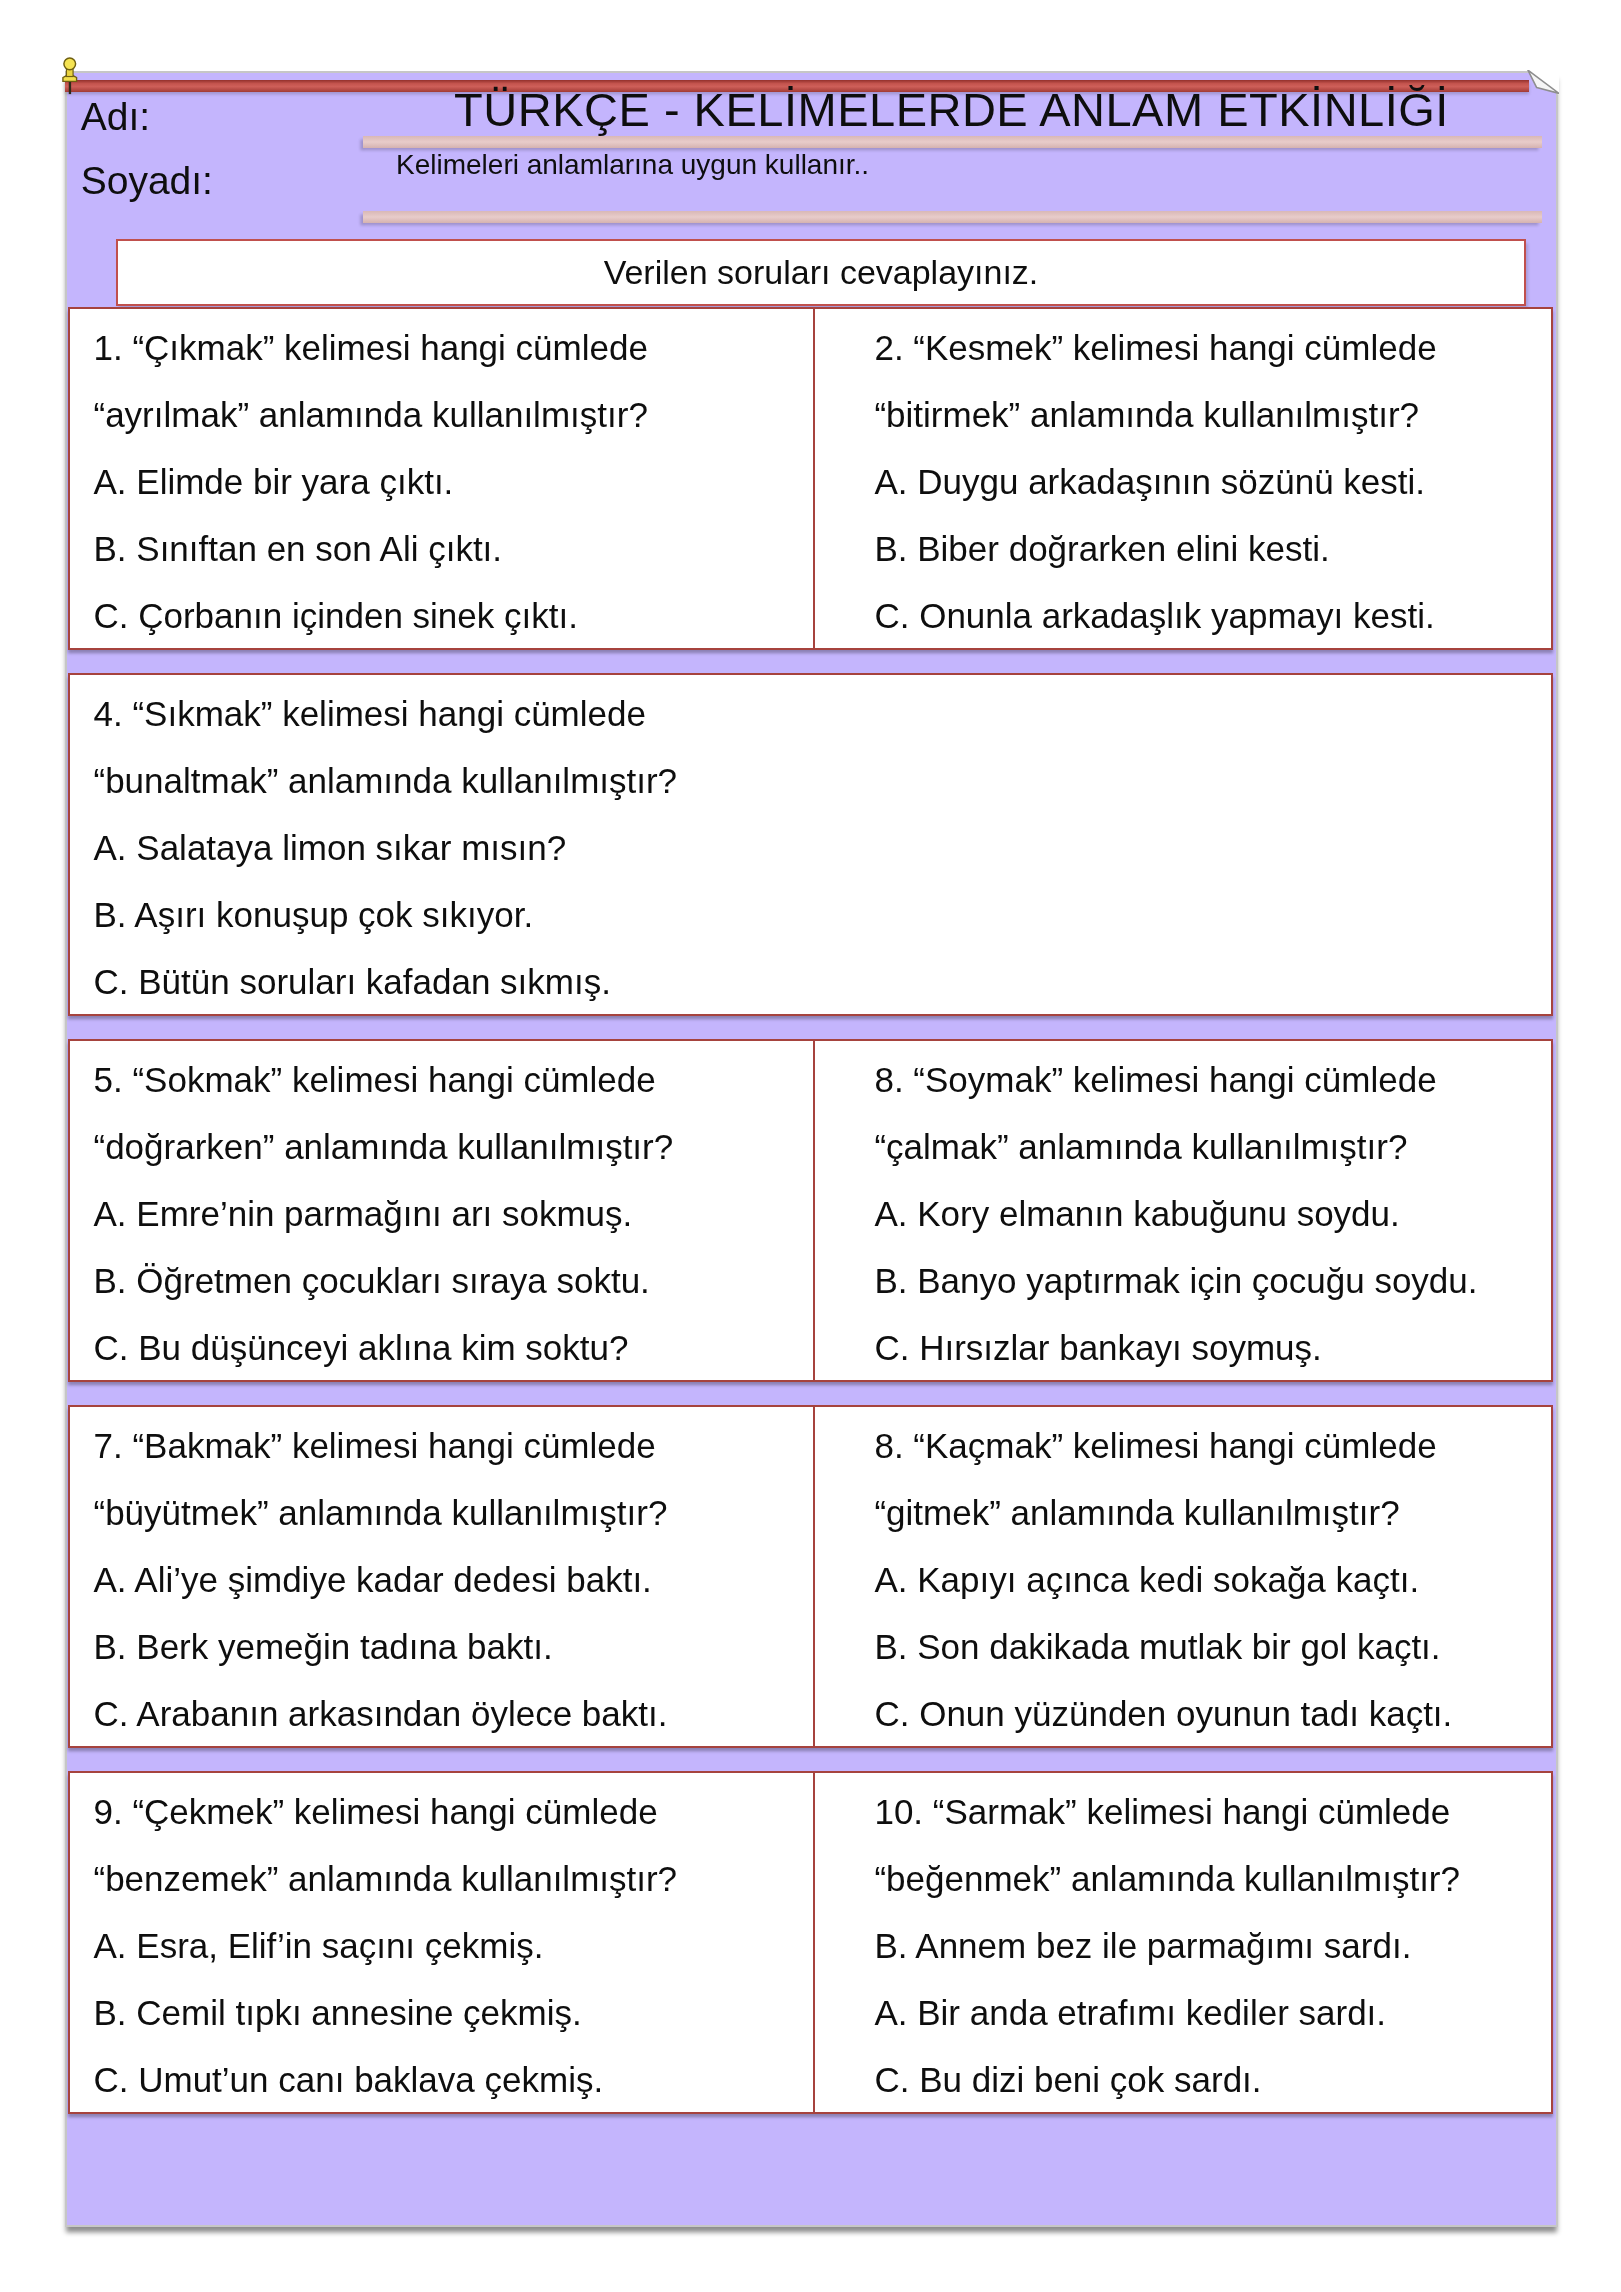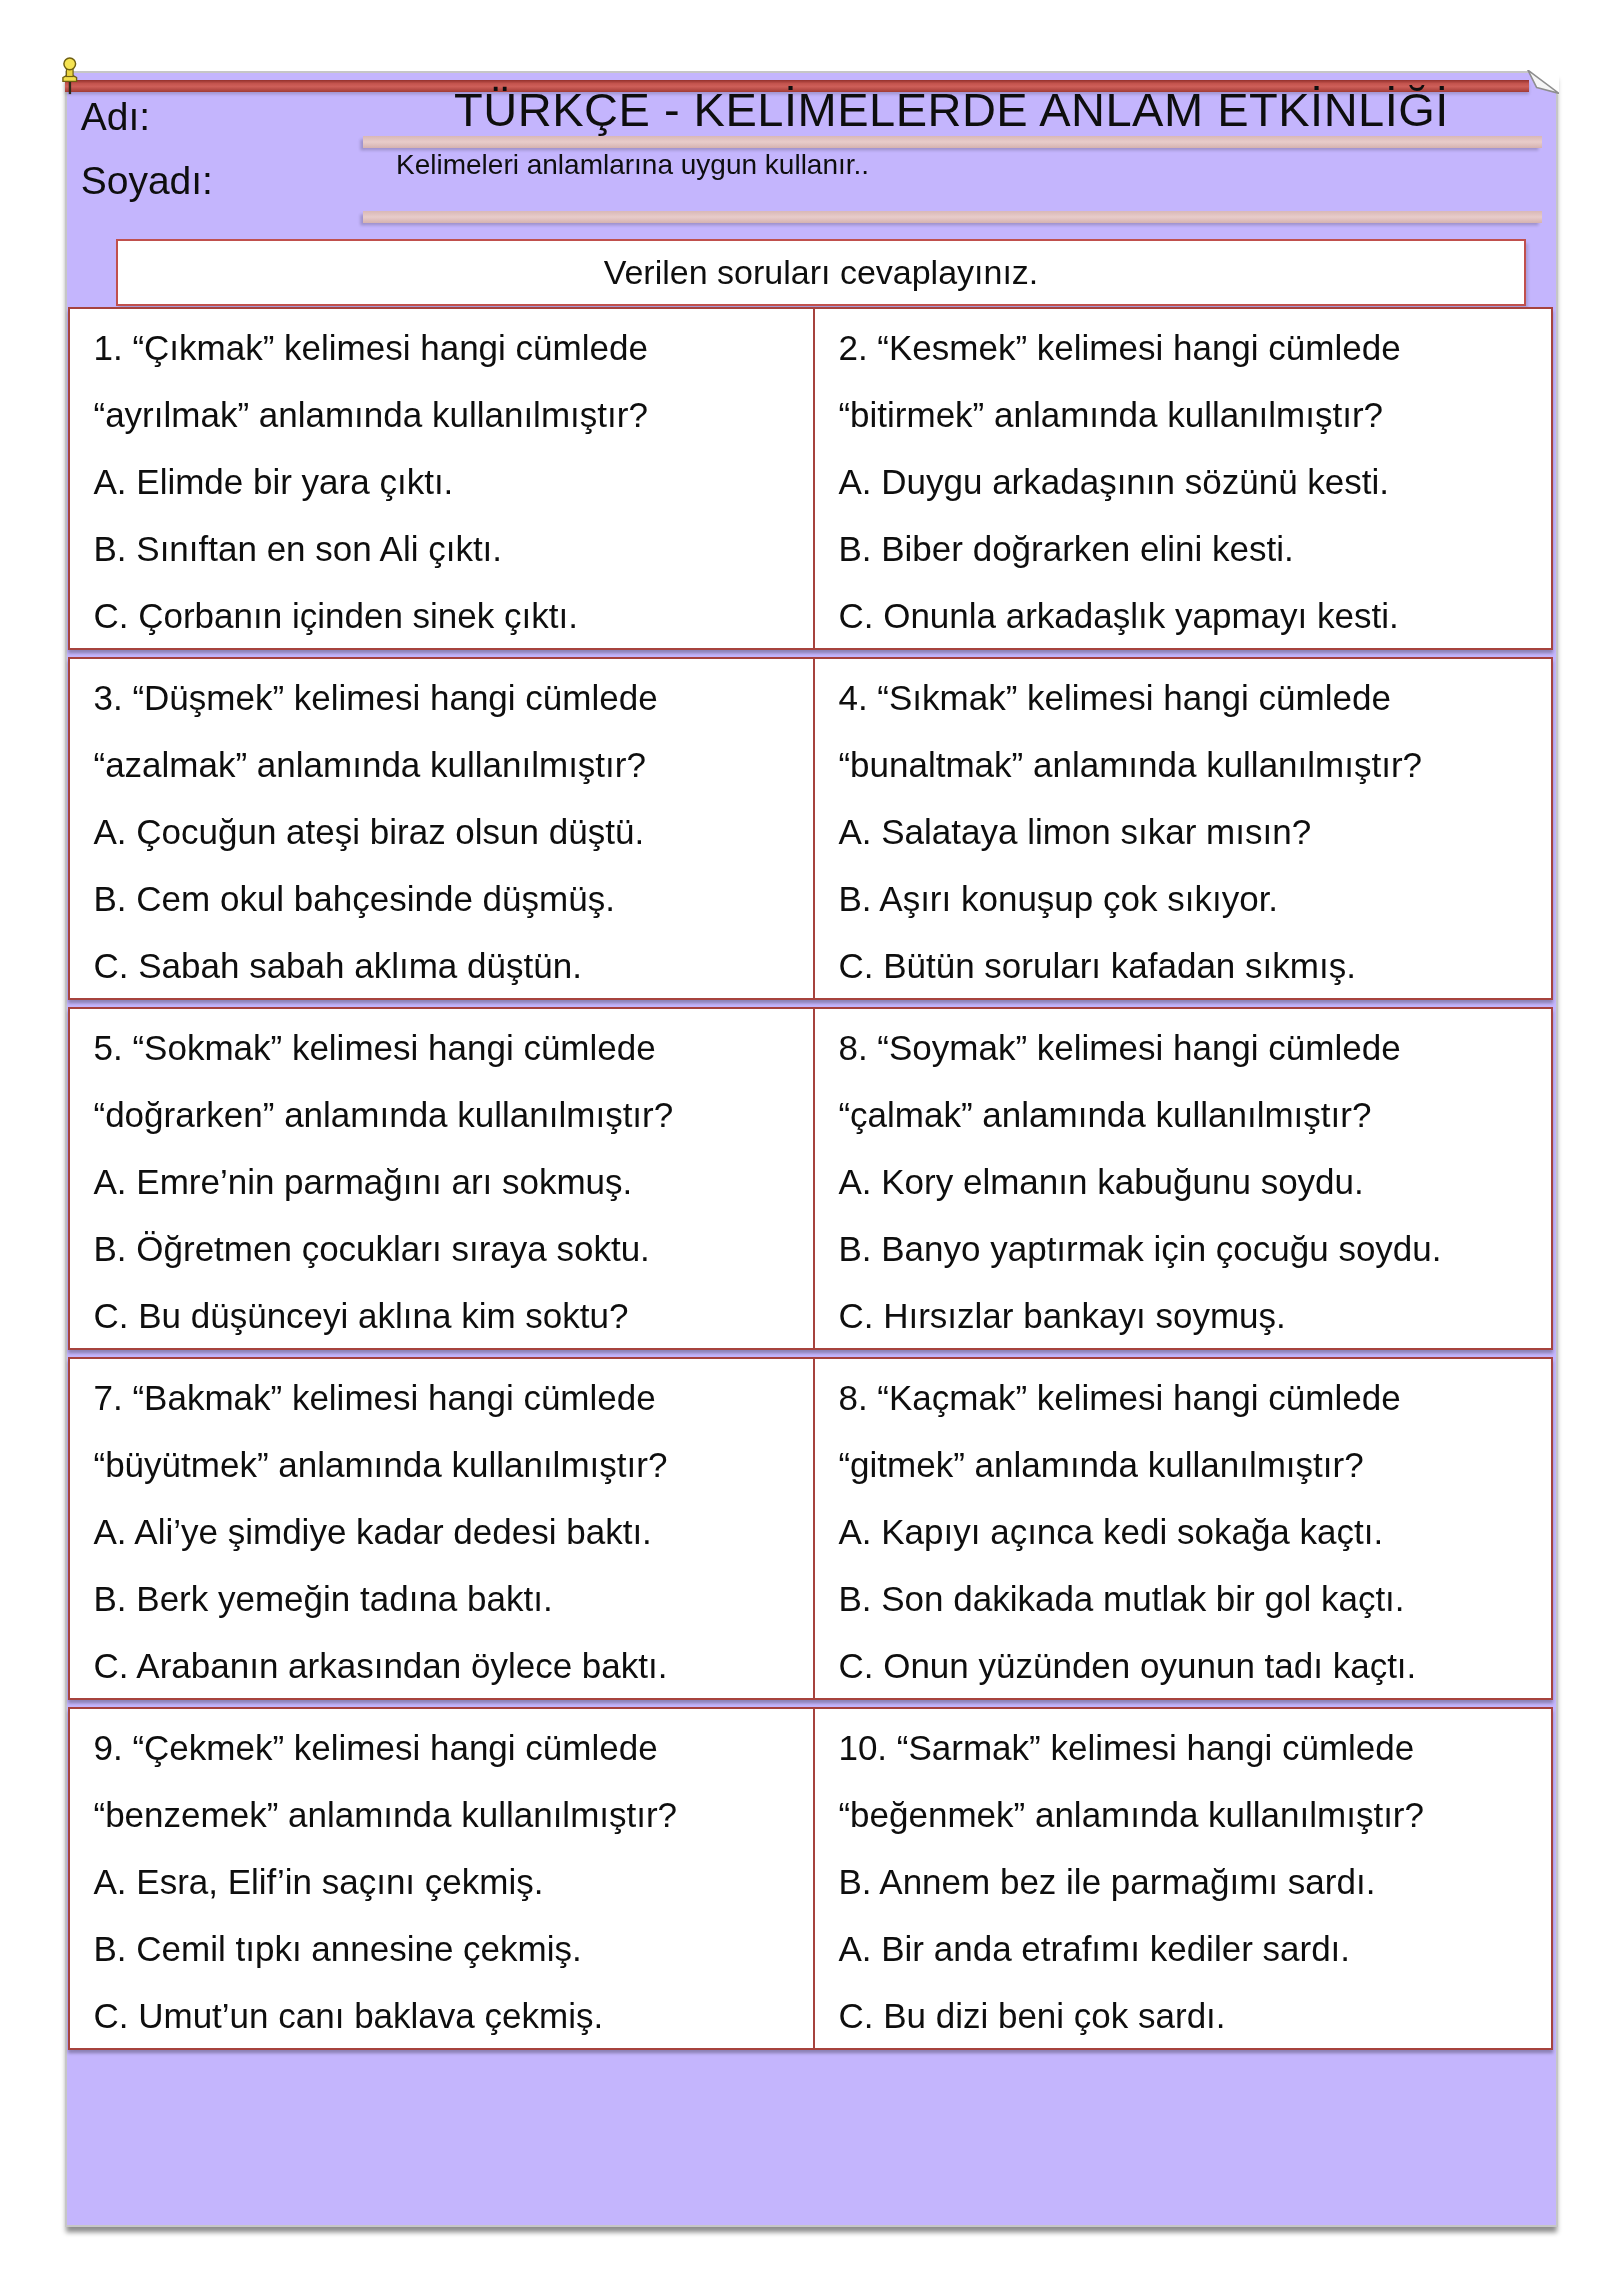"1. “Çıkmak” kelimesi hangi cümlede" .qrow { gap: none -> 36px; margin-bottom: 7px -> 23px }
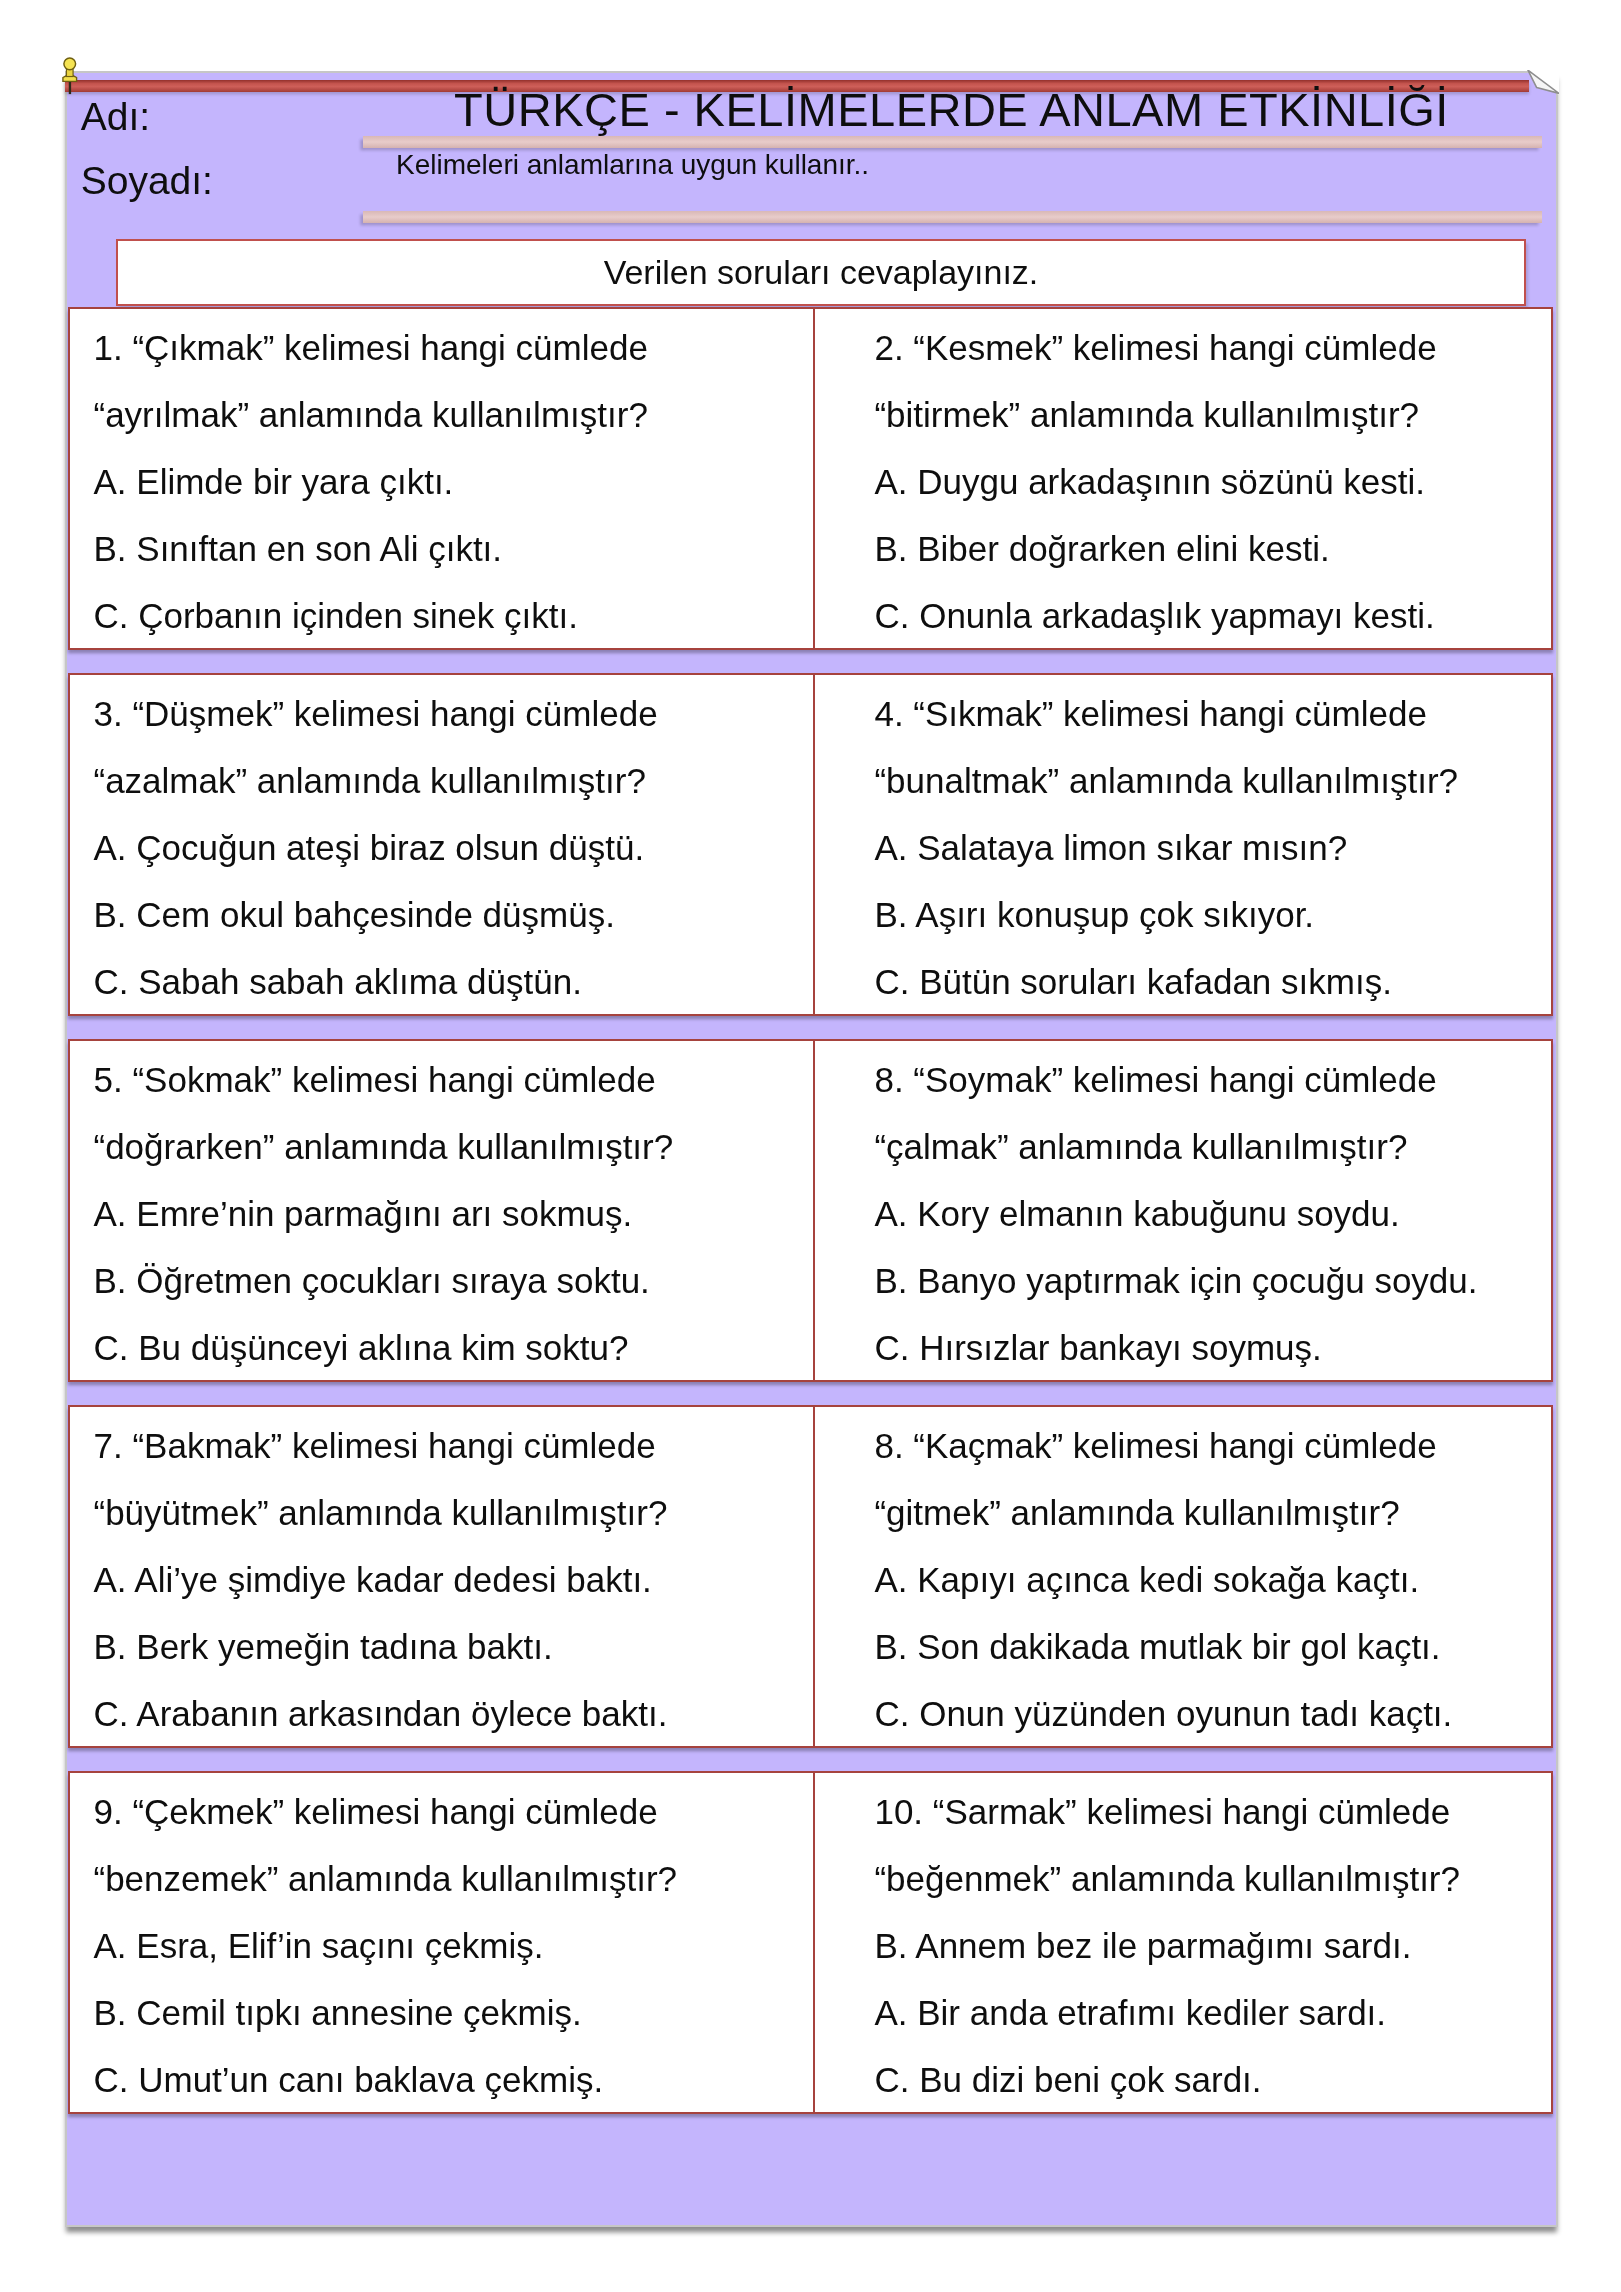"3. “Düşmek” kelimesi hangi cümlede" div.cell { html: <div> <div>3. “Düşmek” kelimesi hangi cümlede</div> <div>“azalmak” anlamında kullanılmıştır?</div> <div>A. Çocuğun ateşi biraz olsun düştü.</div> <div>B. Cem okul bahçesinde düşmüş.</div> <div>C. Sabah sabah aklıma düştün.</div> </div> -> none }
